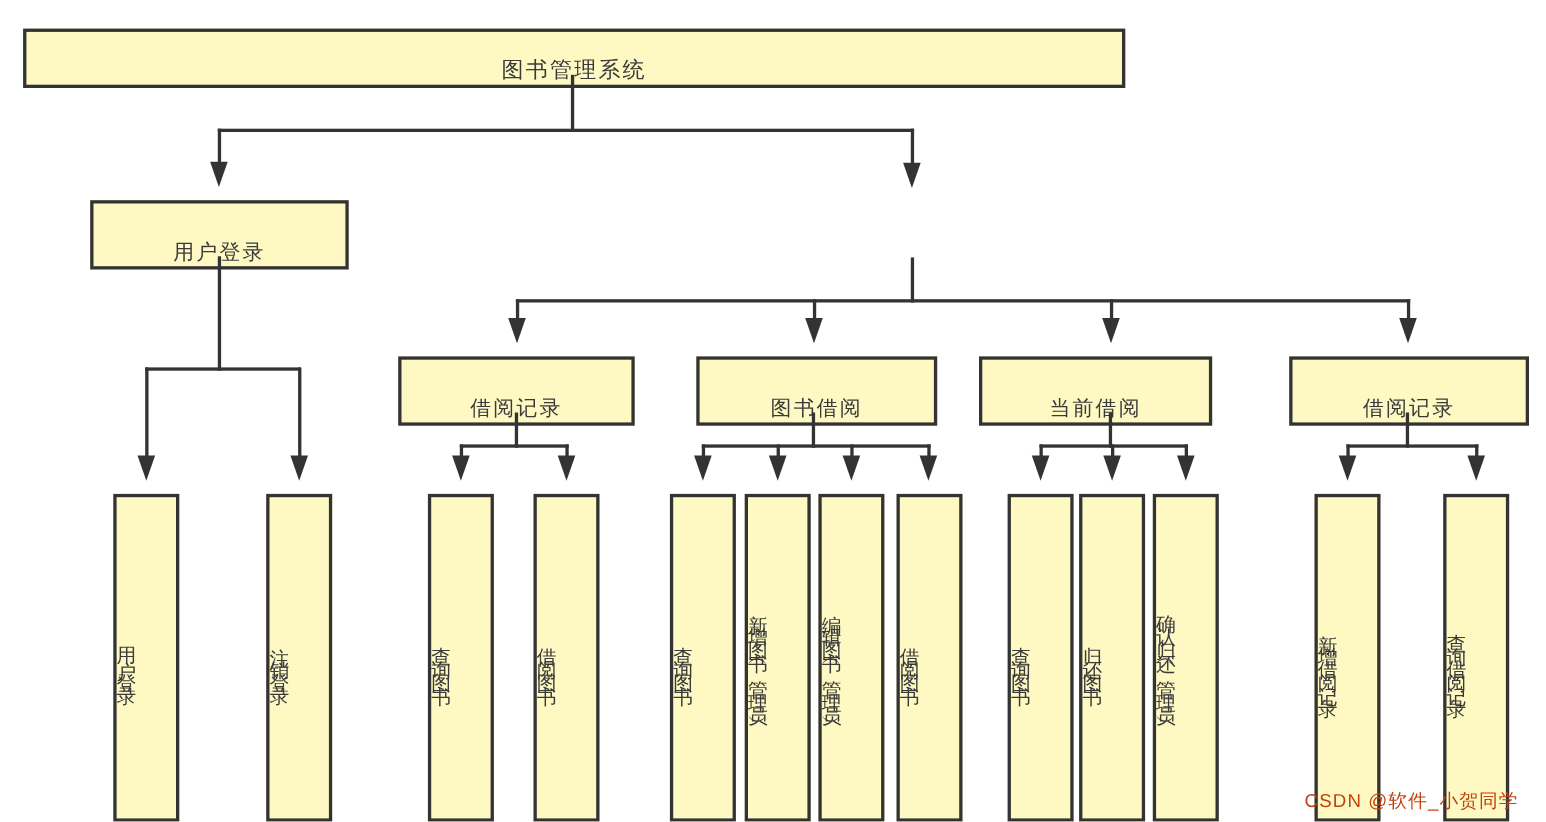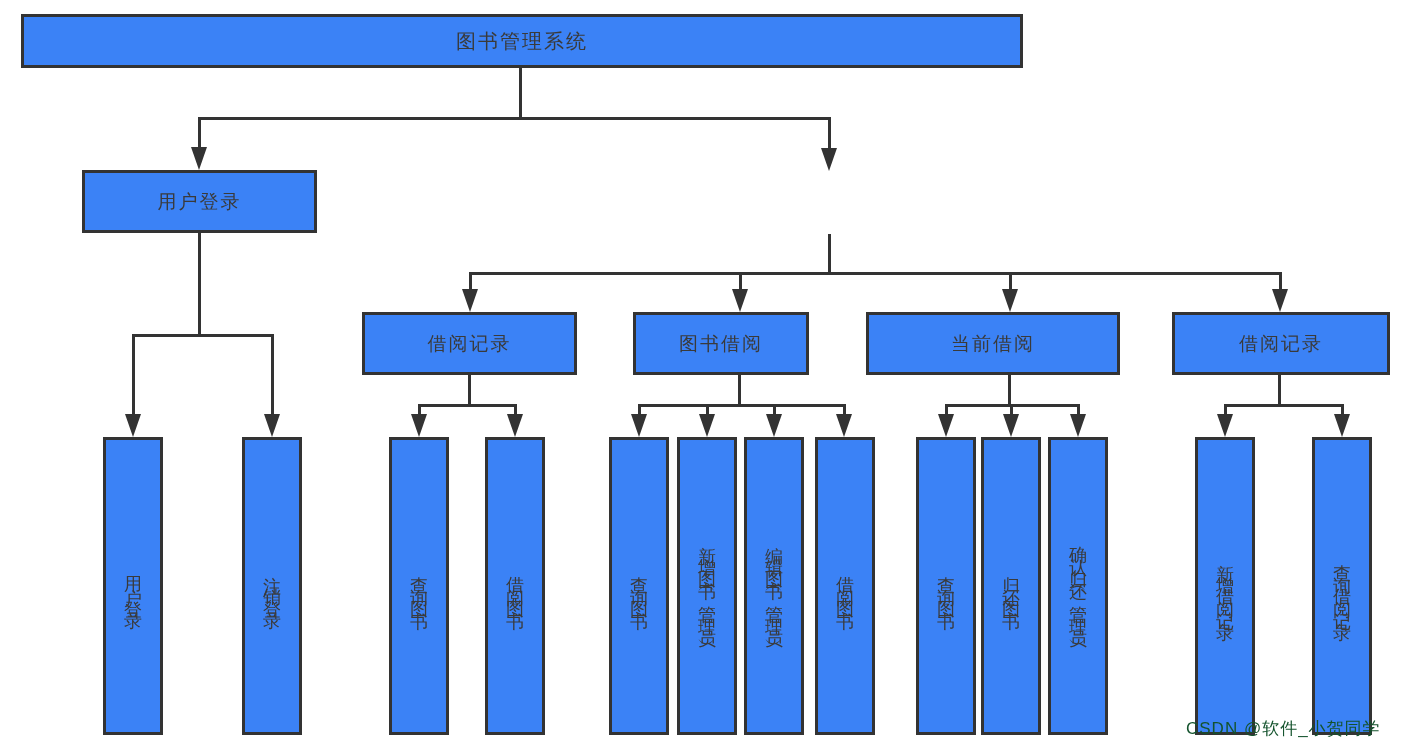"图书管理系统" .box { align-items: center -> flex-end; background: #3b82f6 -> #fef9c3; margin-top: none -> 12px }
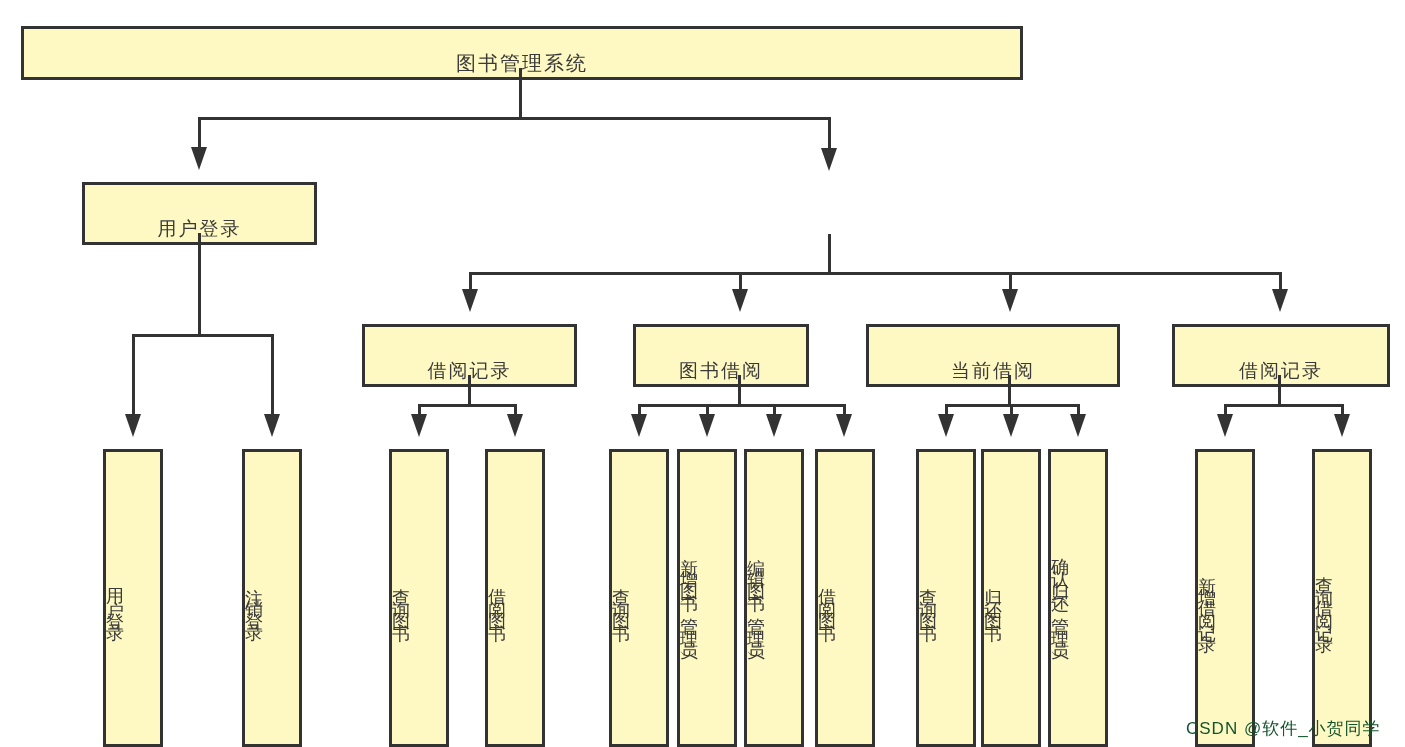"图书借阅" div.box { width: 176px -> 219px }
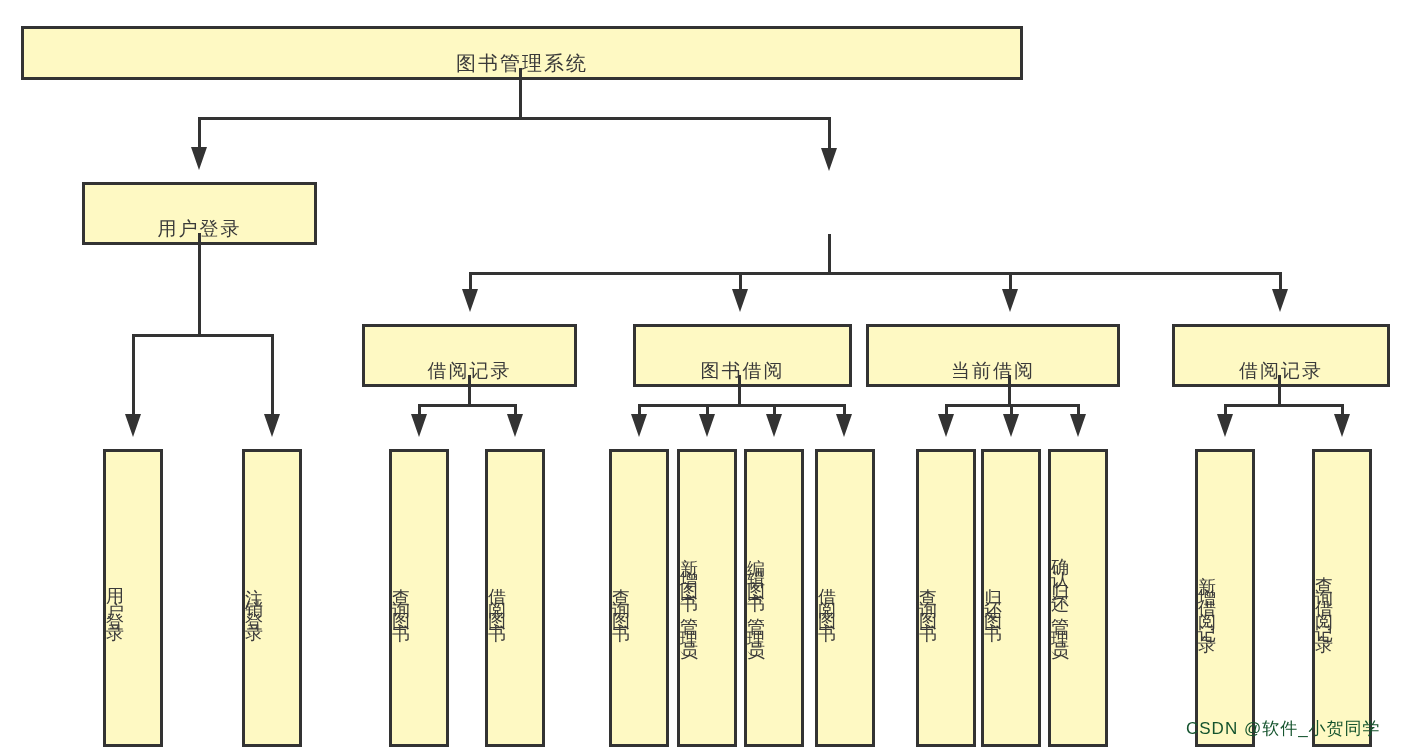"当前借阅" div.box { left: 866px -> 890px; width: 254px -> 212px }
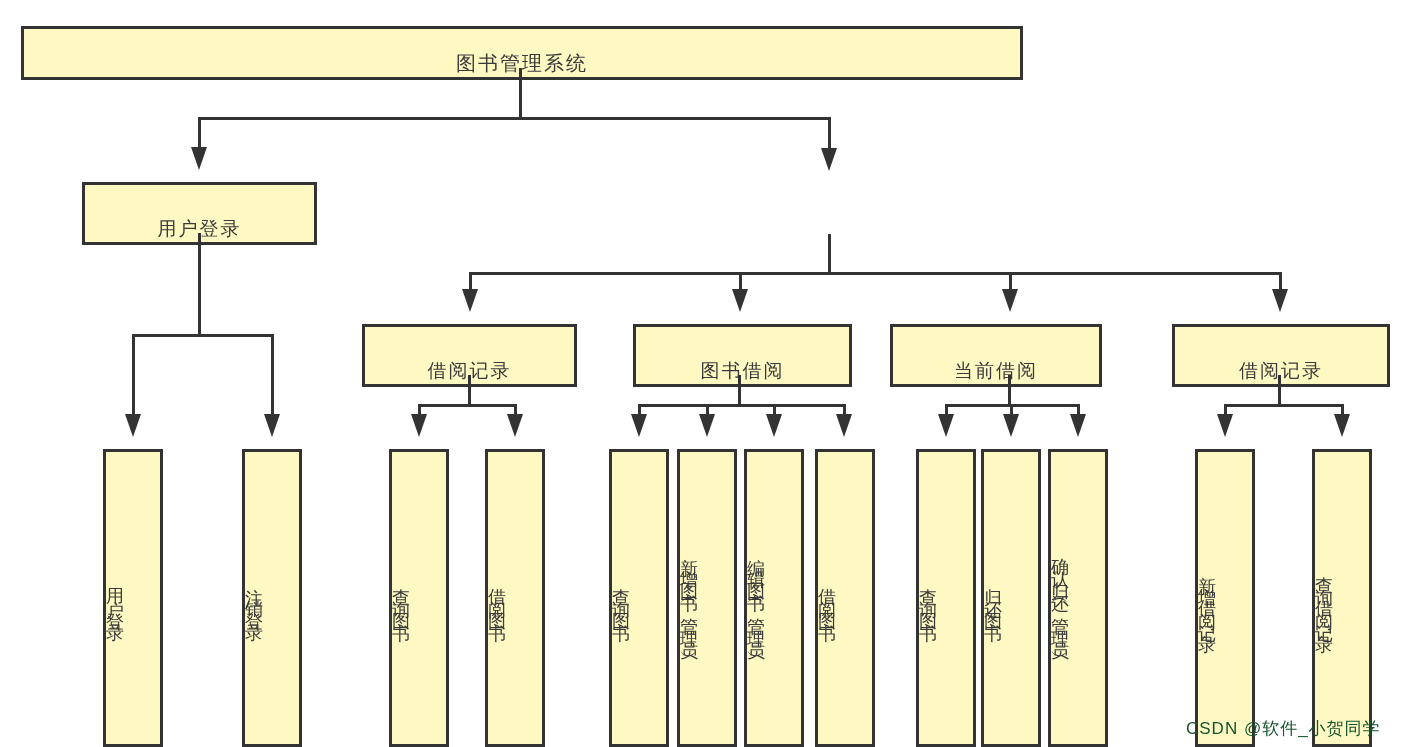"CSDN @软件_小贺同学" .watermark { color: #14532d -> #c2410c }
